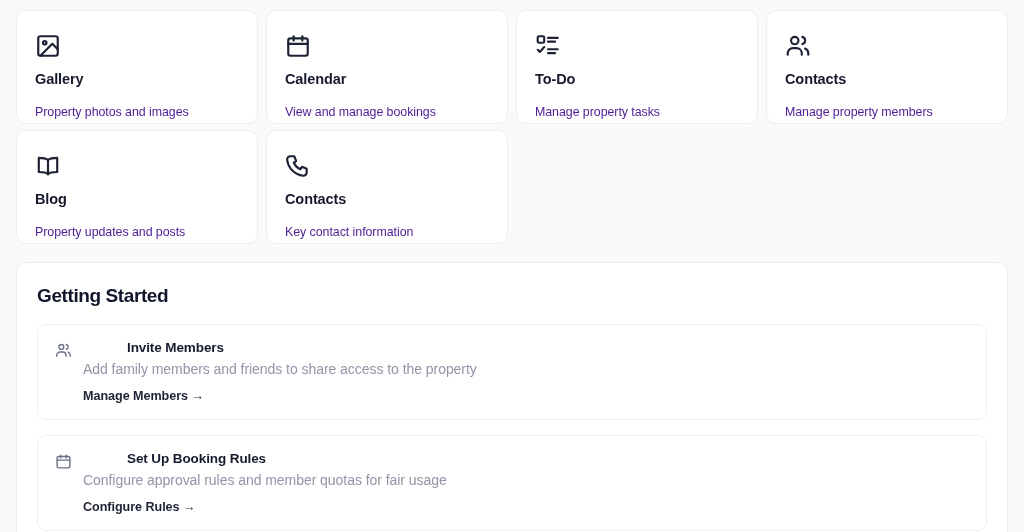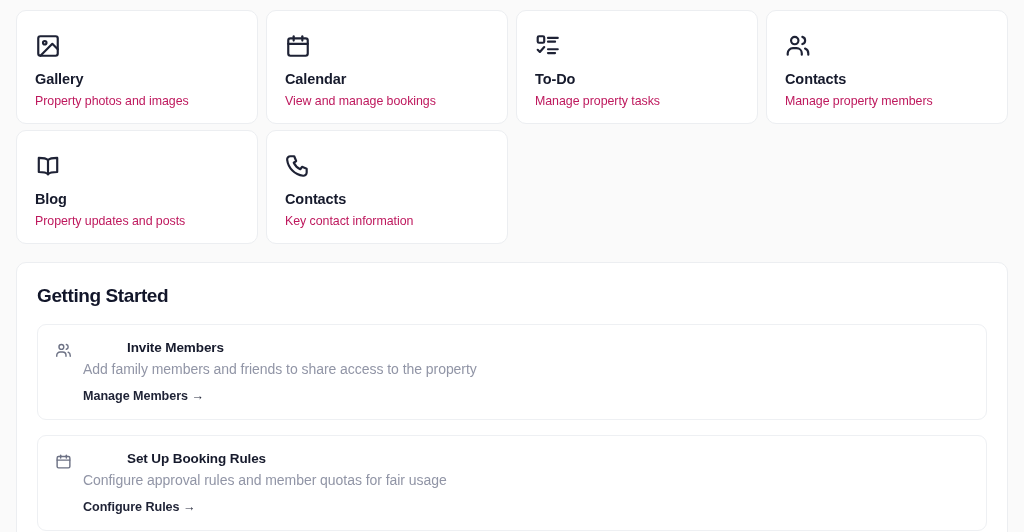"Property photos and images" .nav-card .card-desc { color: #be185d -> #4c1d95; margin-top: 7px -> 18px }
